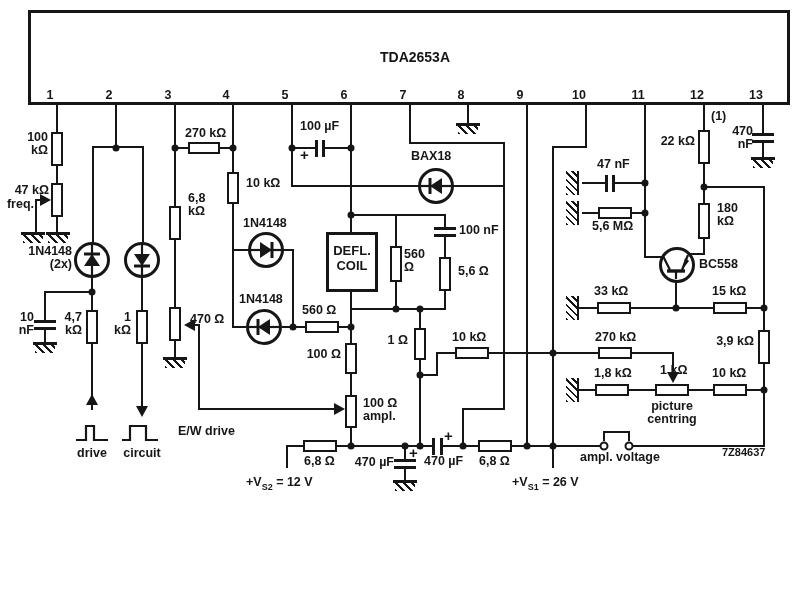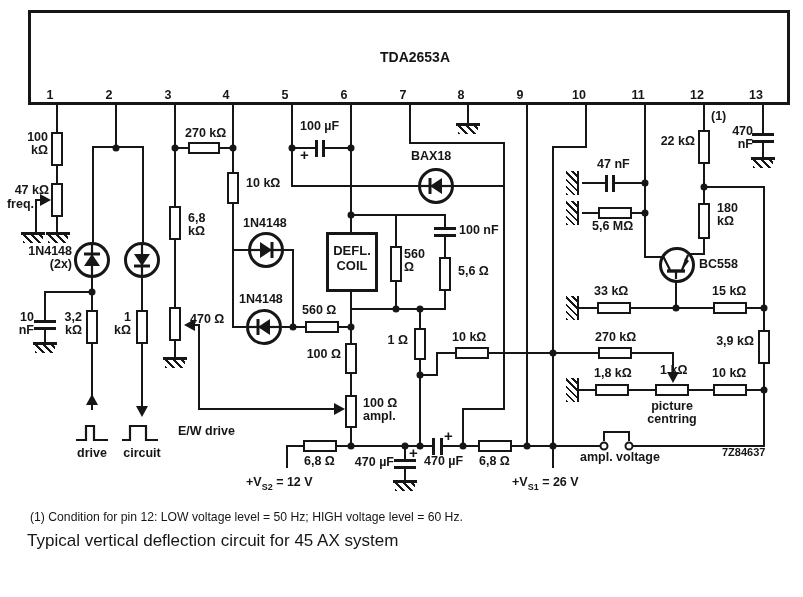"6,8" b.lb { top: 212px -> 192px }
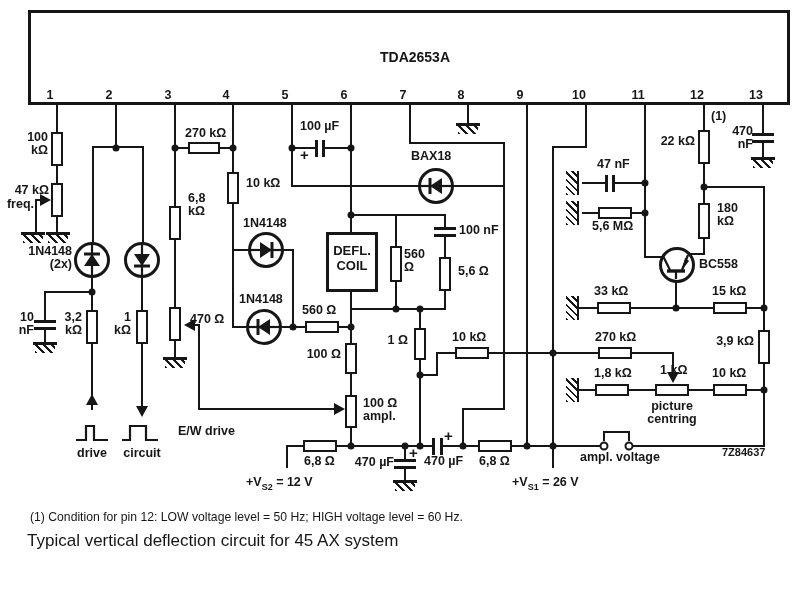"3,2" b.lb { text: 3,2 -> 4,7 }
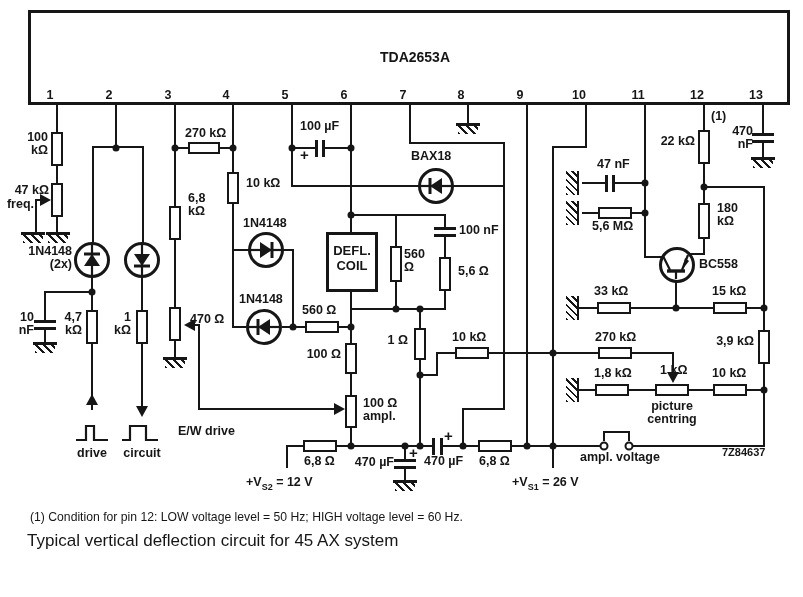"(1) Condition for pin 12:" div.ft { html: <div>(1) Condition for pin 12: LOW voltage level = 50 Hz; HIGH voltage level = 60 Hz.</div> -> none }
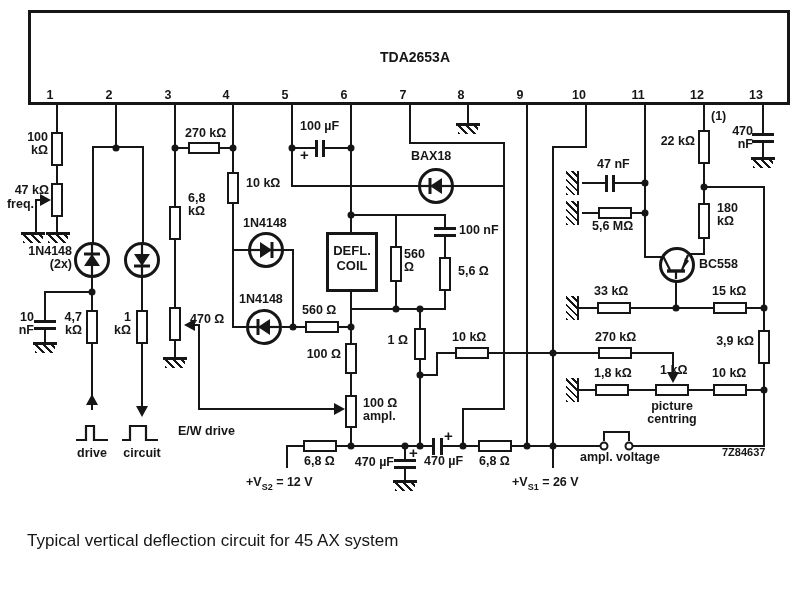"Typical vertical deflection circuit for" div.ft { html: <div>Typical vertical deflection circuit for 45 AX system</div> -> none }
